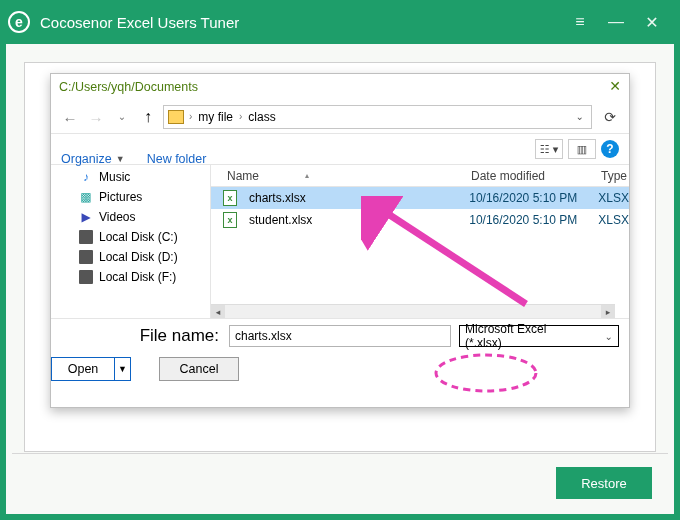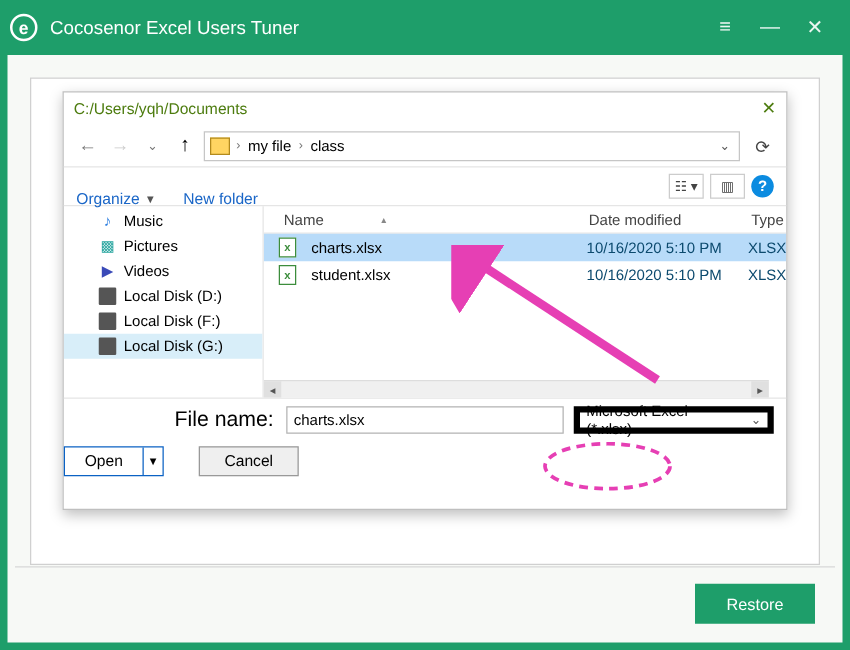"Local Disk (C:)" div.side-item { html: none -> <div> <span></span> <span>Local Disk (C:)</span> </div> }
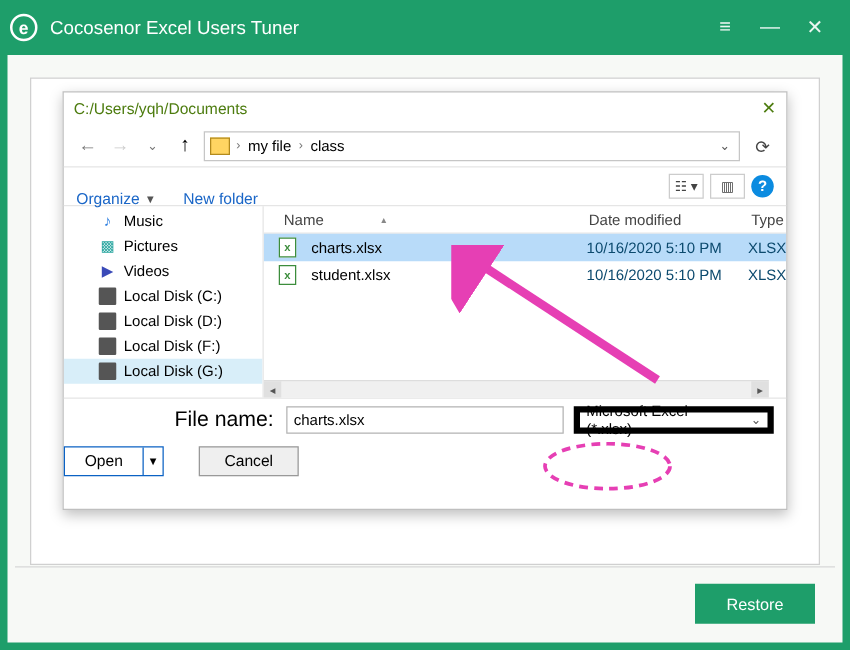"Local Disk (G:)" div.side-item { html: <div> <span></span> <span>Local Disk (G:)</span> </div> -> none }
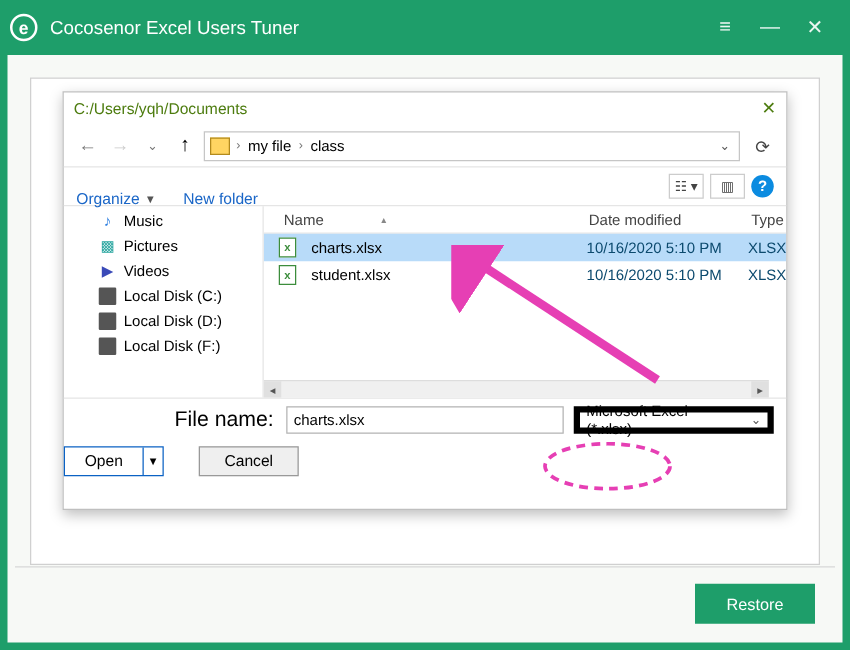"Microsoft Excel (*.xlsx)" .ft-drop { border: 5px solid #000000 -> 1px solid #000000 }
